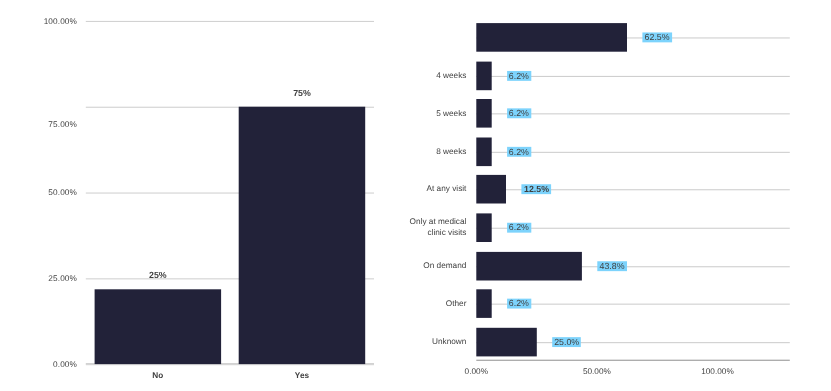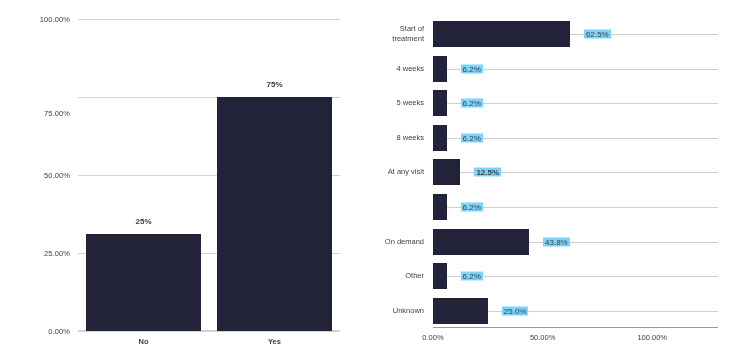"Start of" div.hcat { html: <div>Start of treatment</div> -> none }
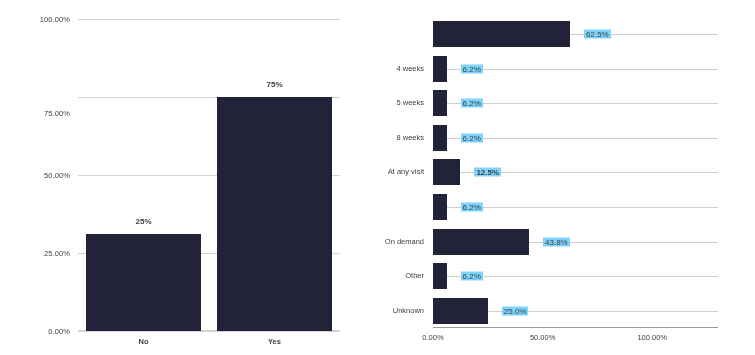"Only at medical" div.hcat { html: none -> <div>Only at medical clinic visits</div> }
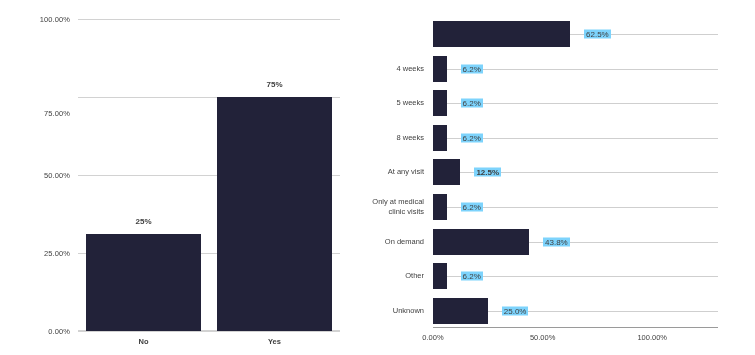"25%" div.lbar { height: 97px -> 68px }
